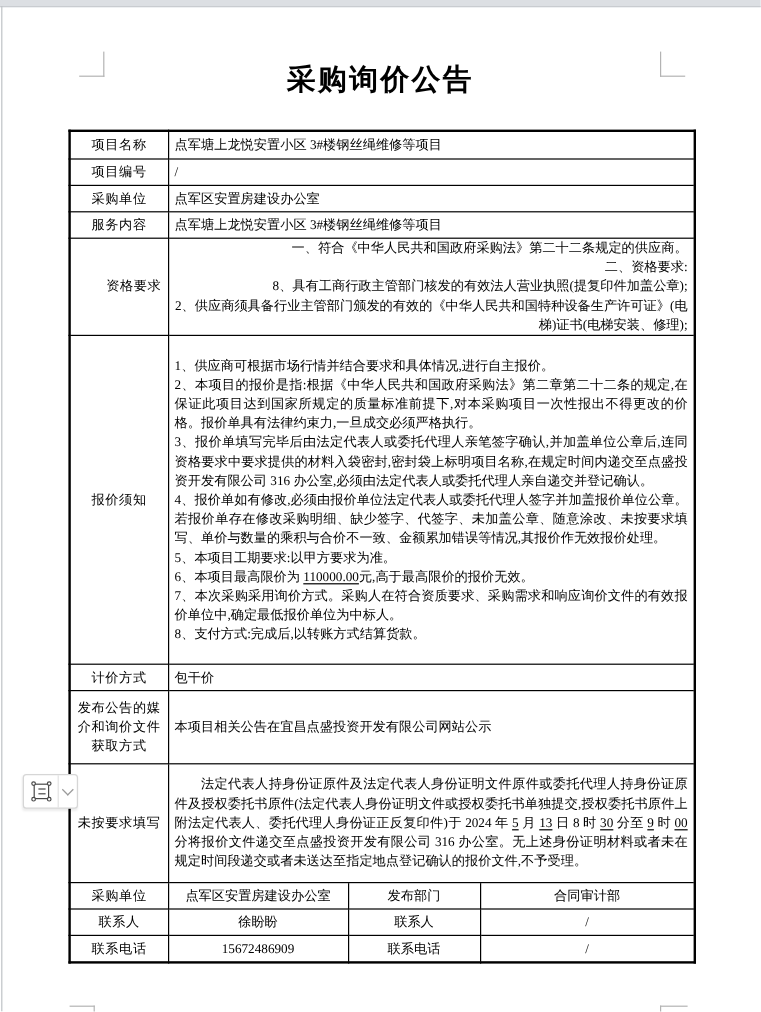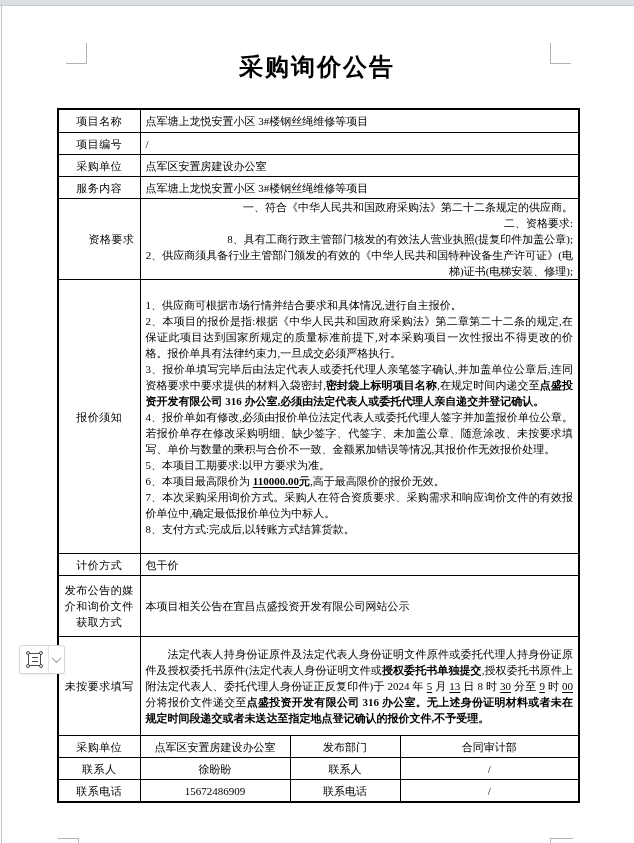"密封袋上标明项目名称" .b { font-weight: bold -> normal }
